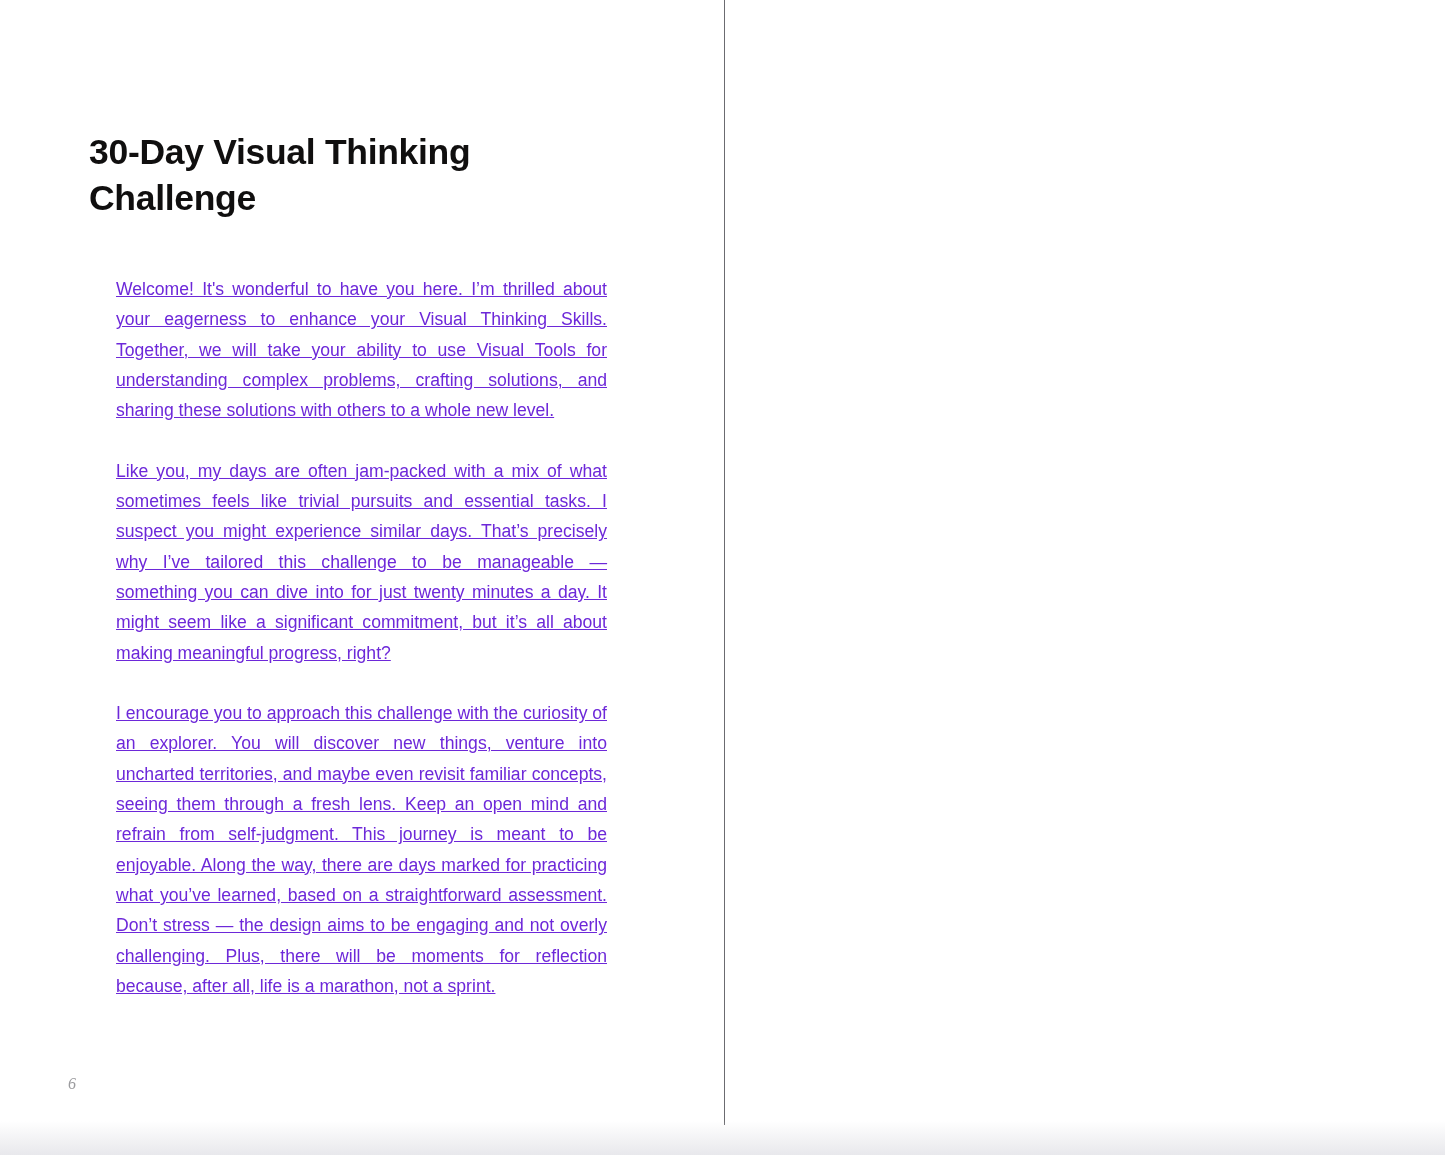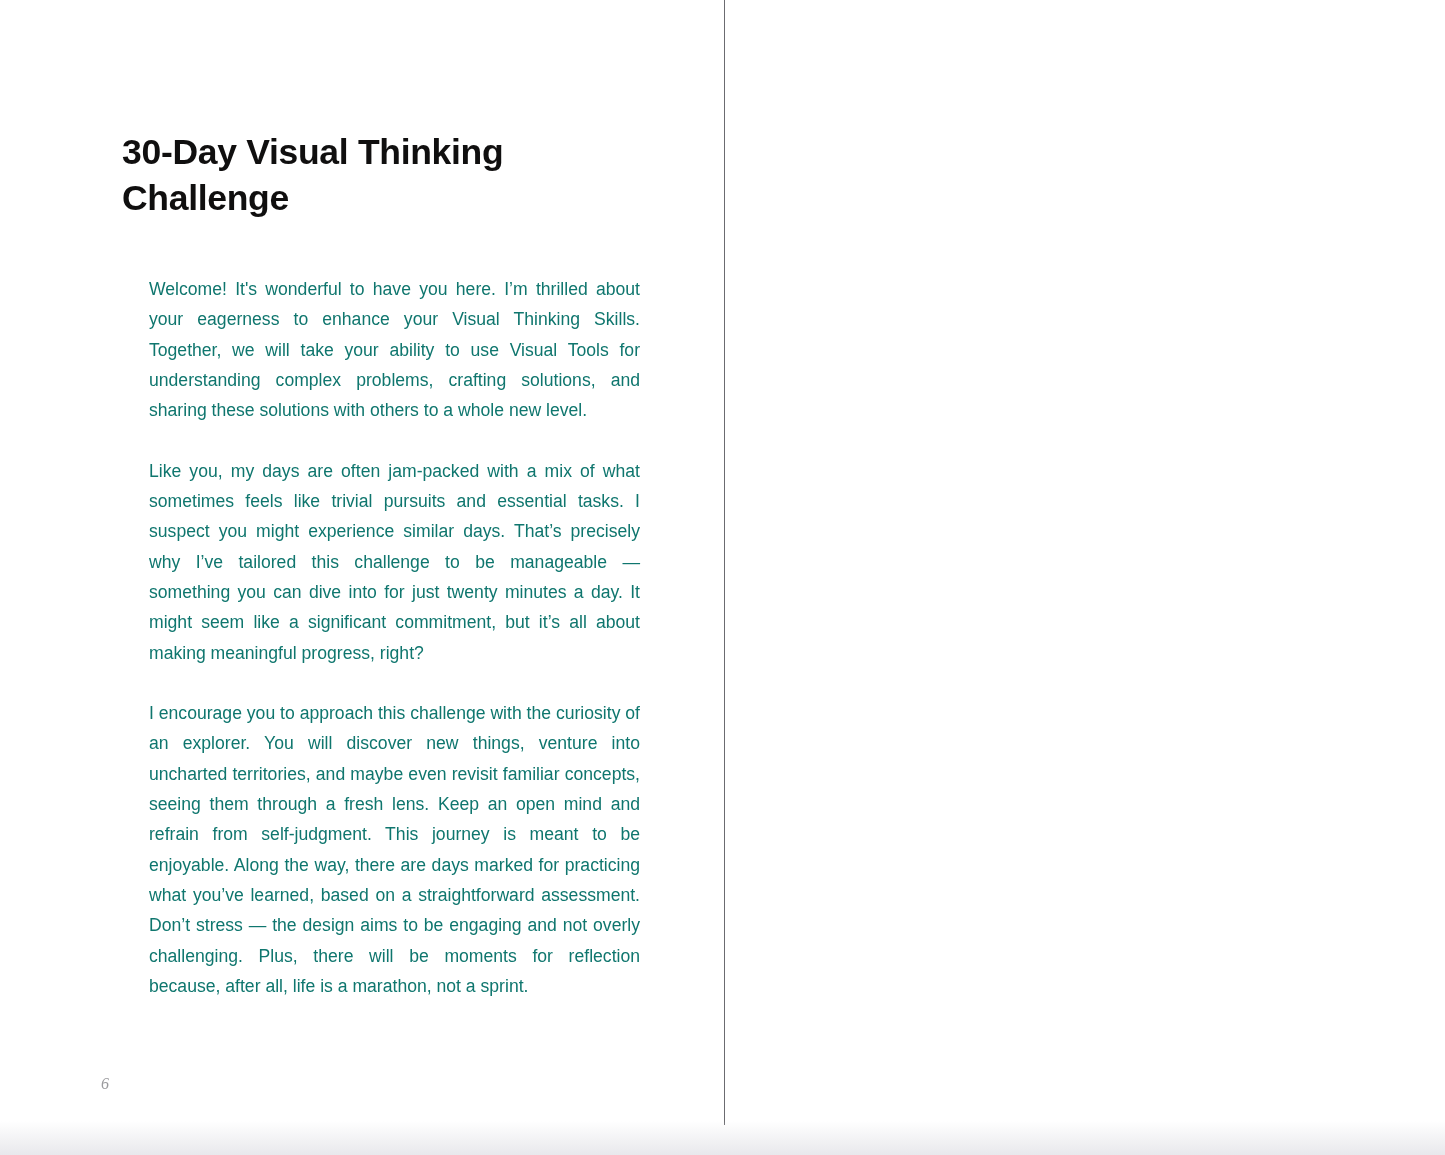"30-Day Visual Thinking Challenge" .spread { padding-left: 33px -> none }
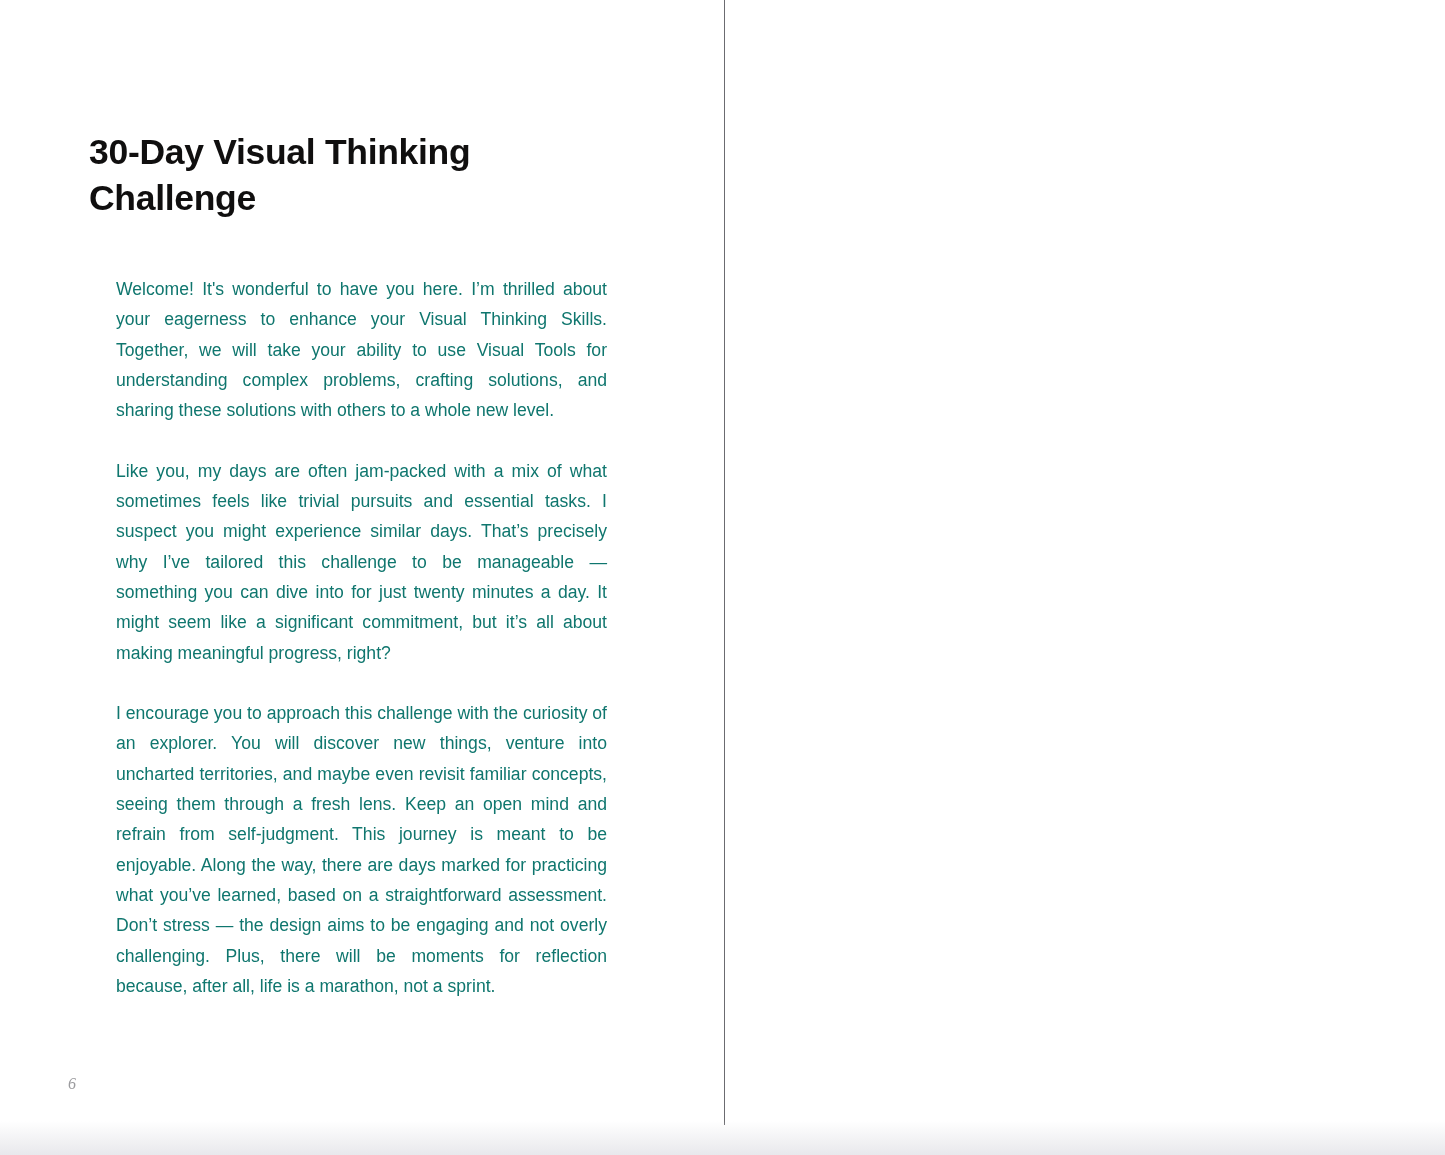"Welcome! It's wonderful to have" .body-par { color: #0f766e -> #6d28d9; text-decoration: none -> underline }
